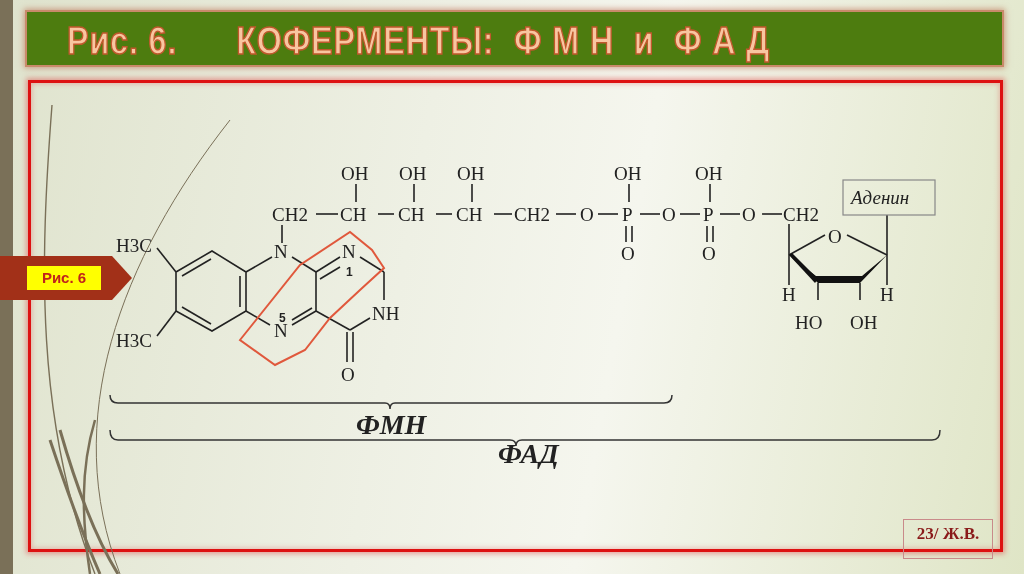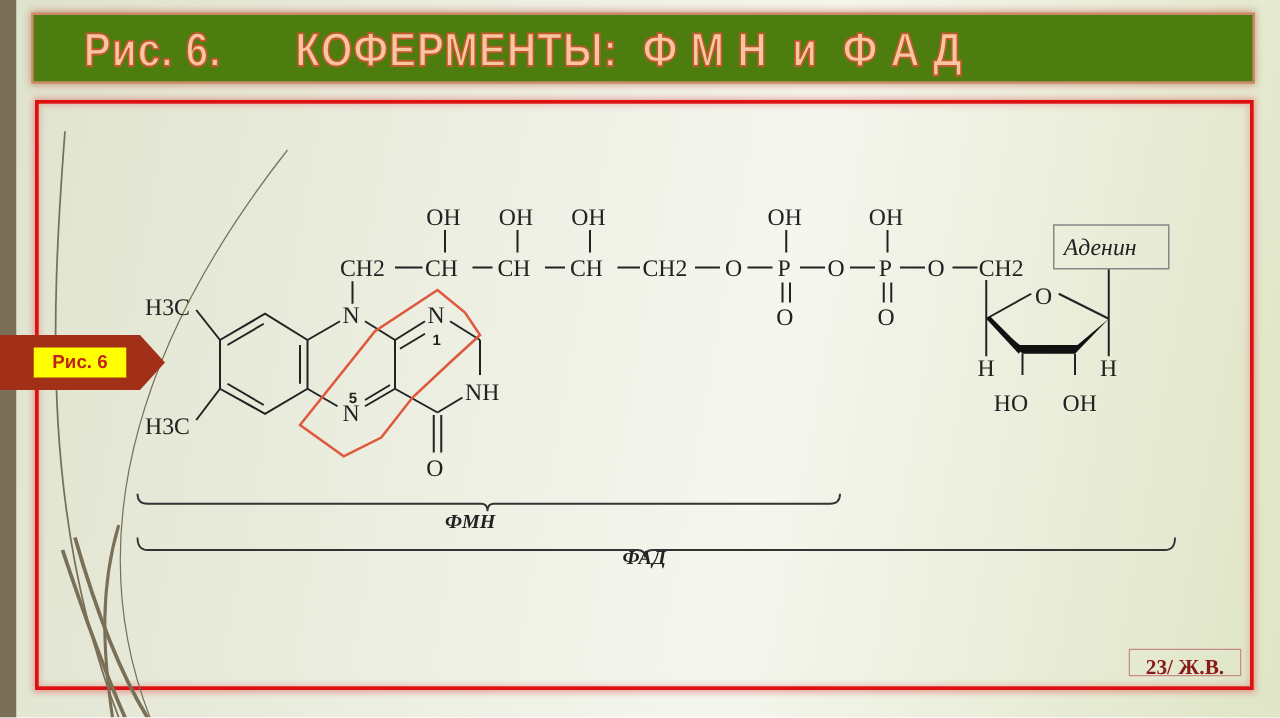"Рис. 6" .fig-label { top: 268px -> 256px }
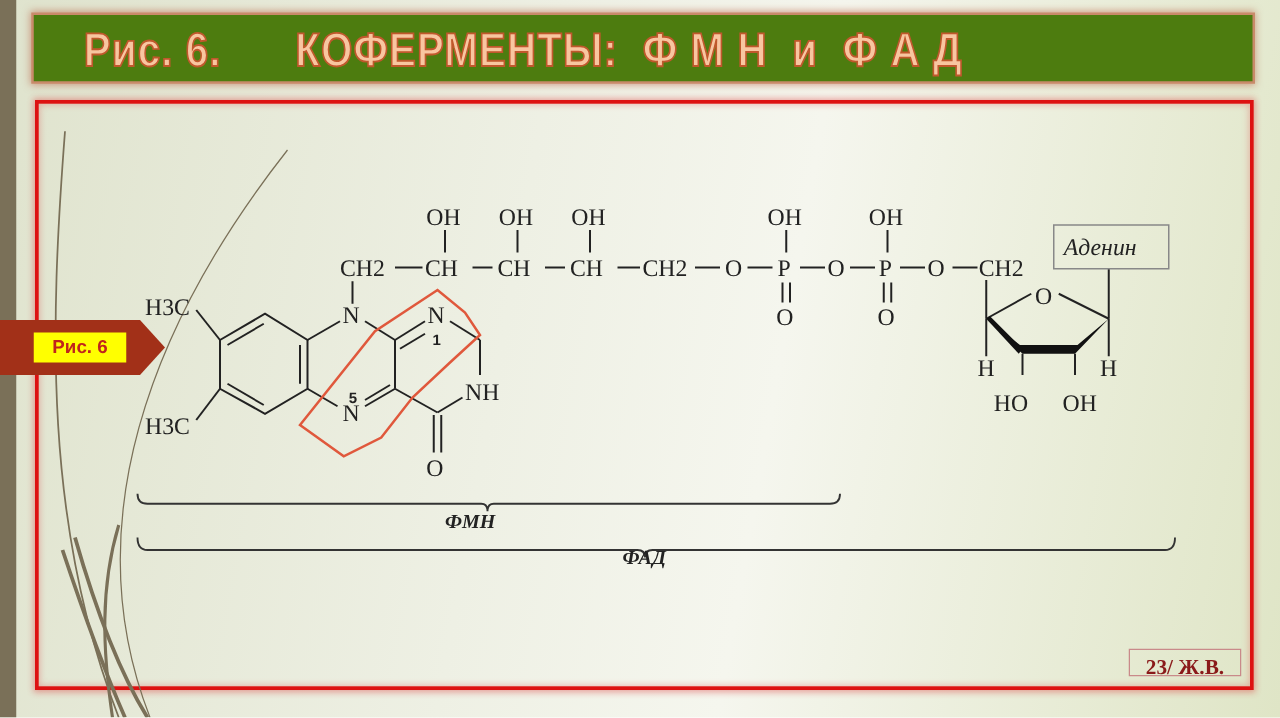"ФМН" .bracket-label { font-size: 16px -> 28px }
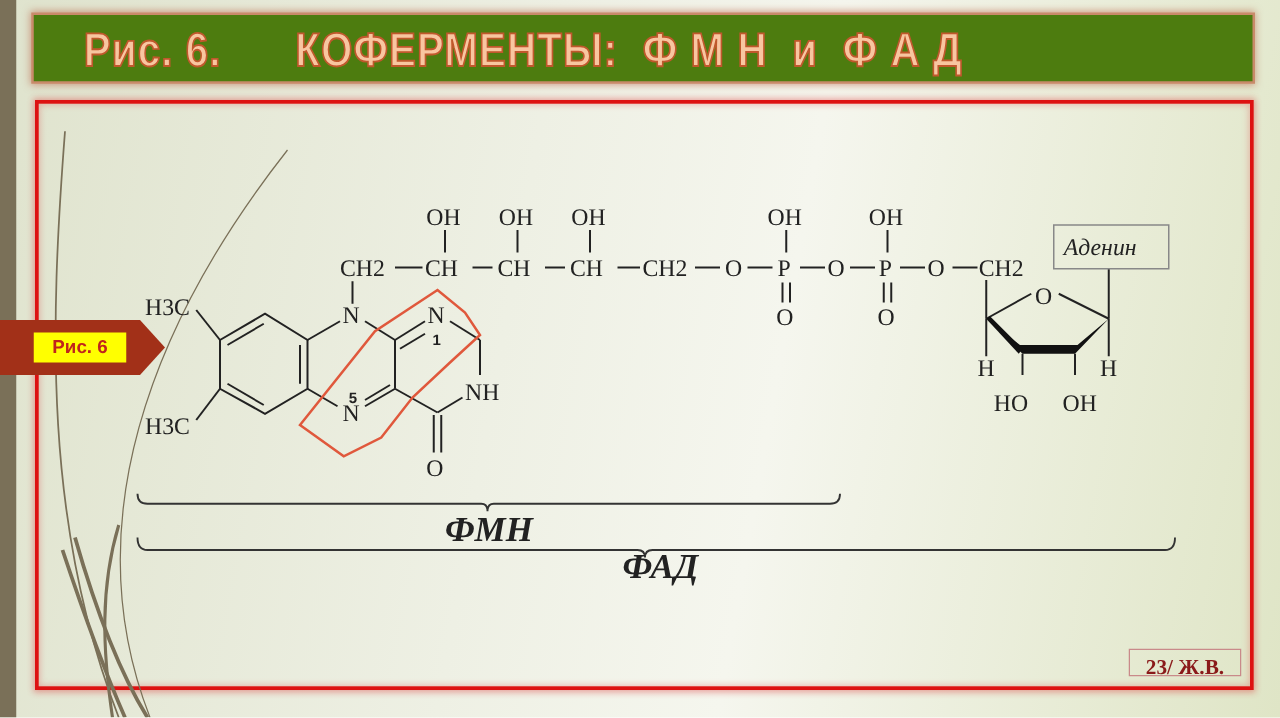"23/ Ж.В." .page-num { height: 22px -> 40px }
